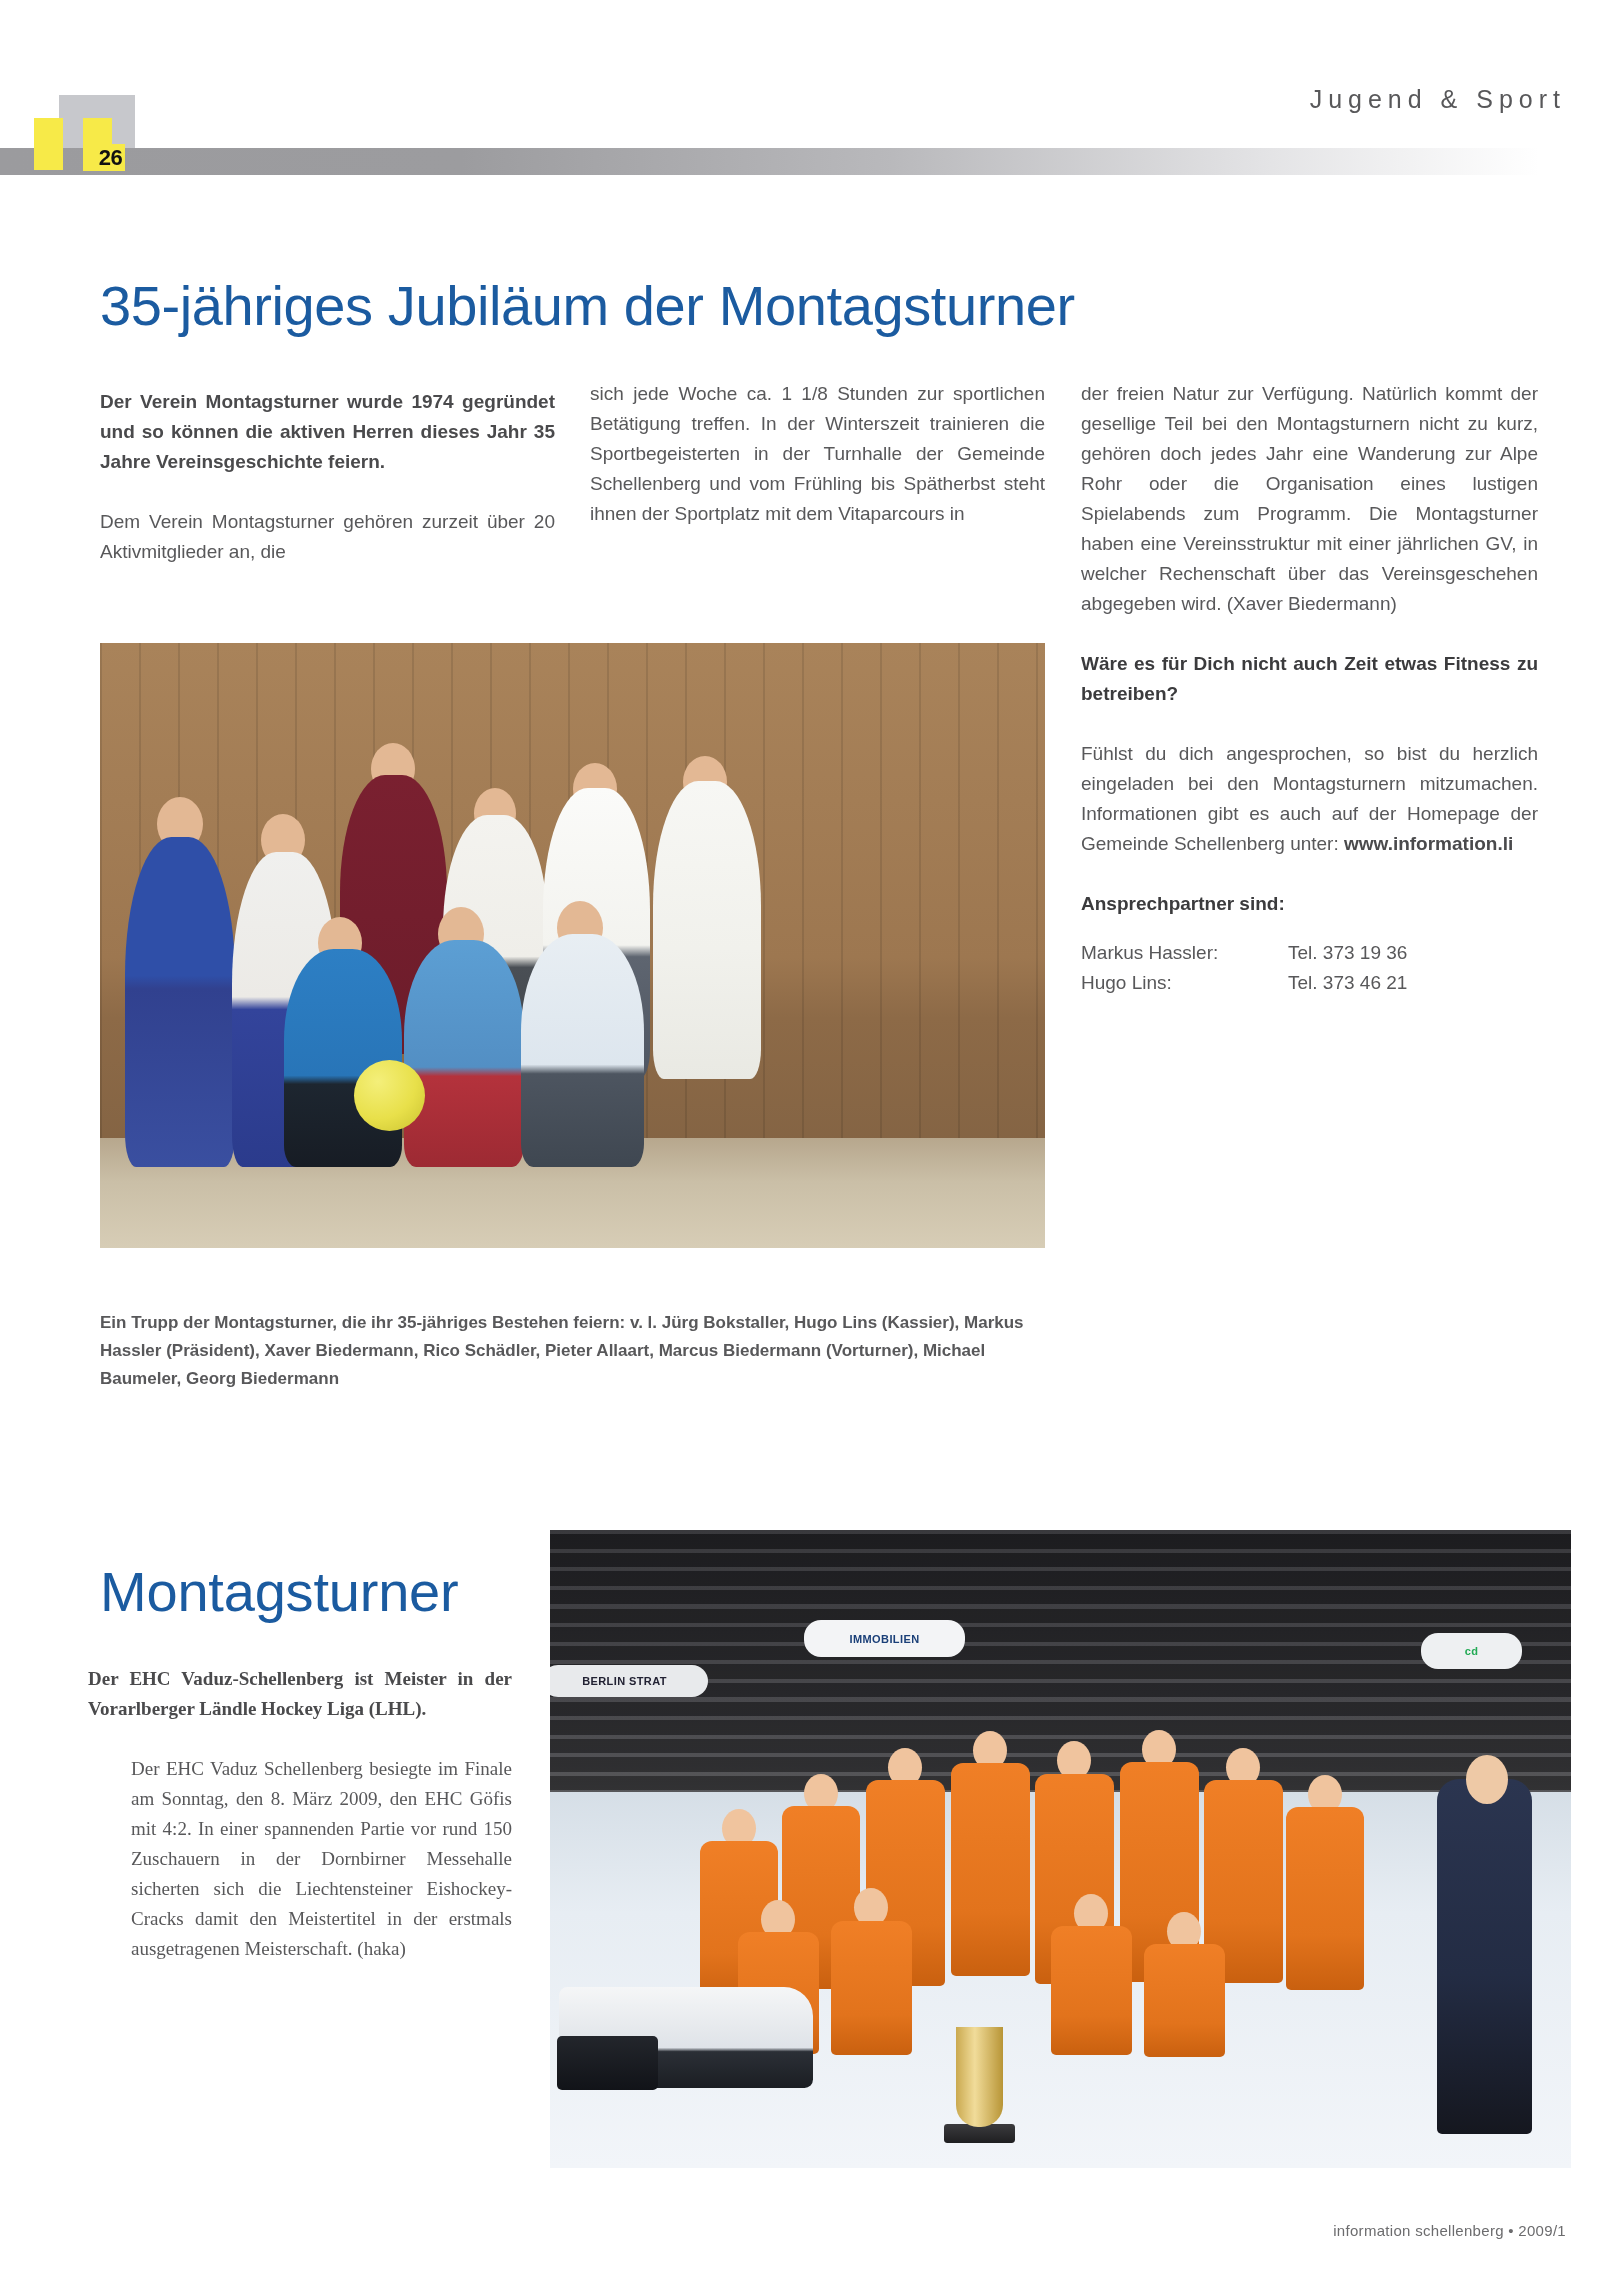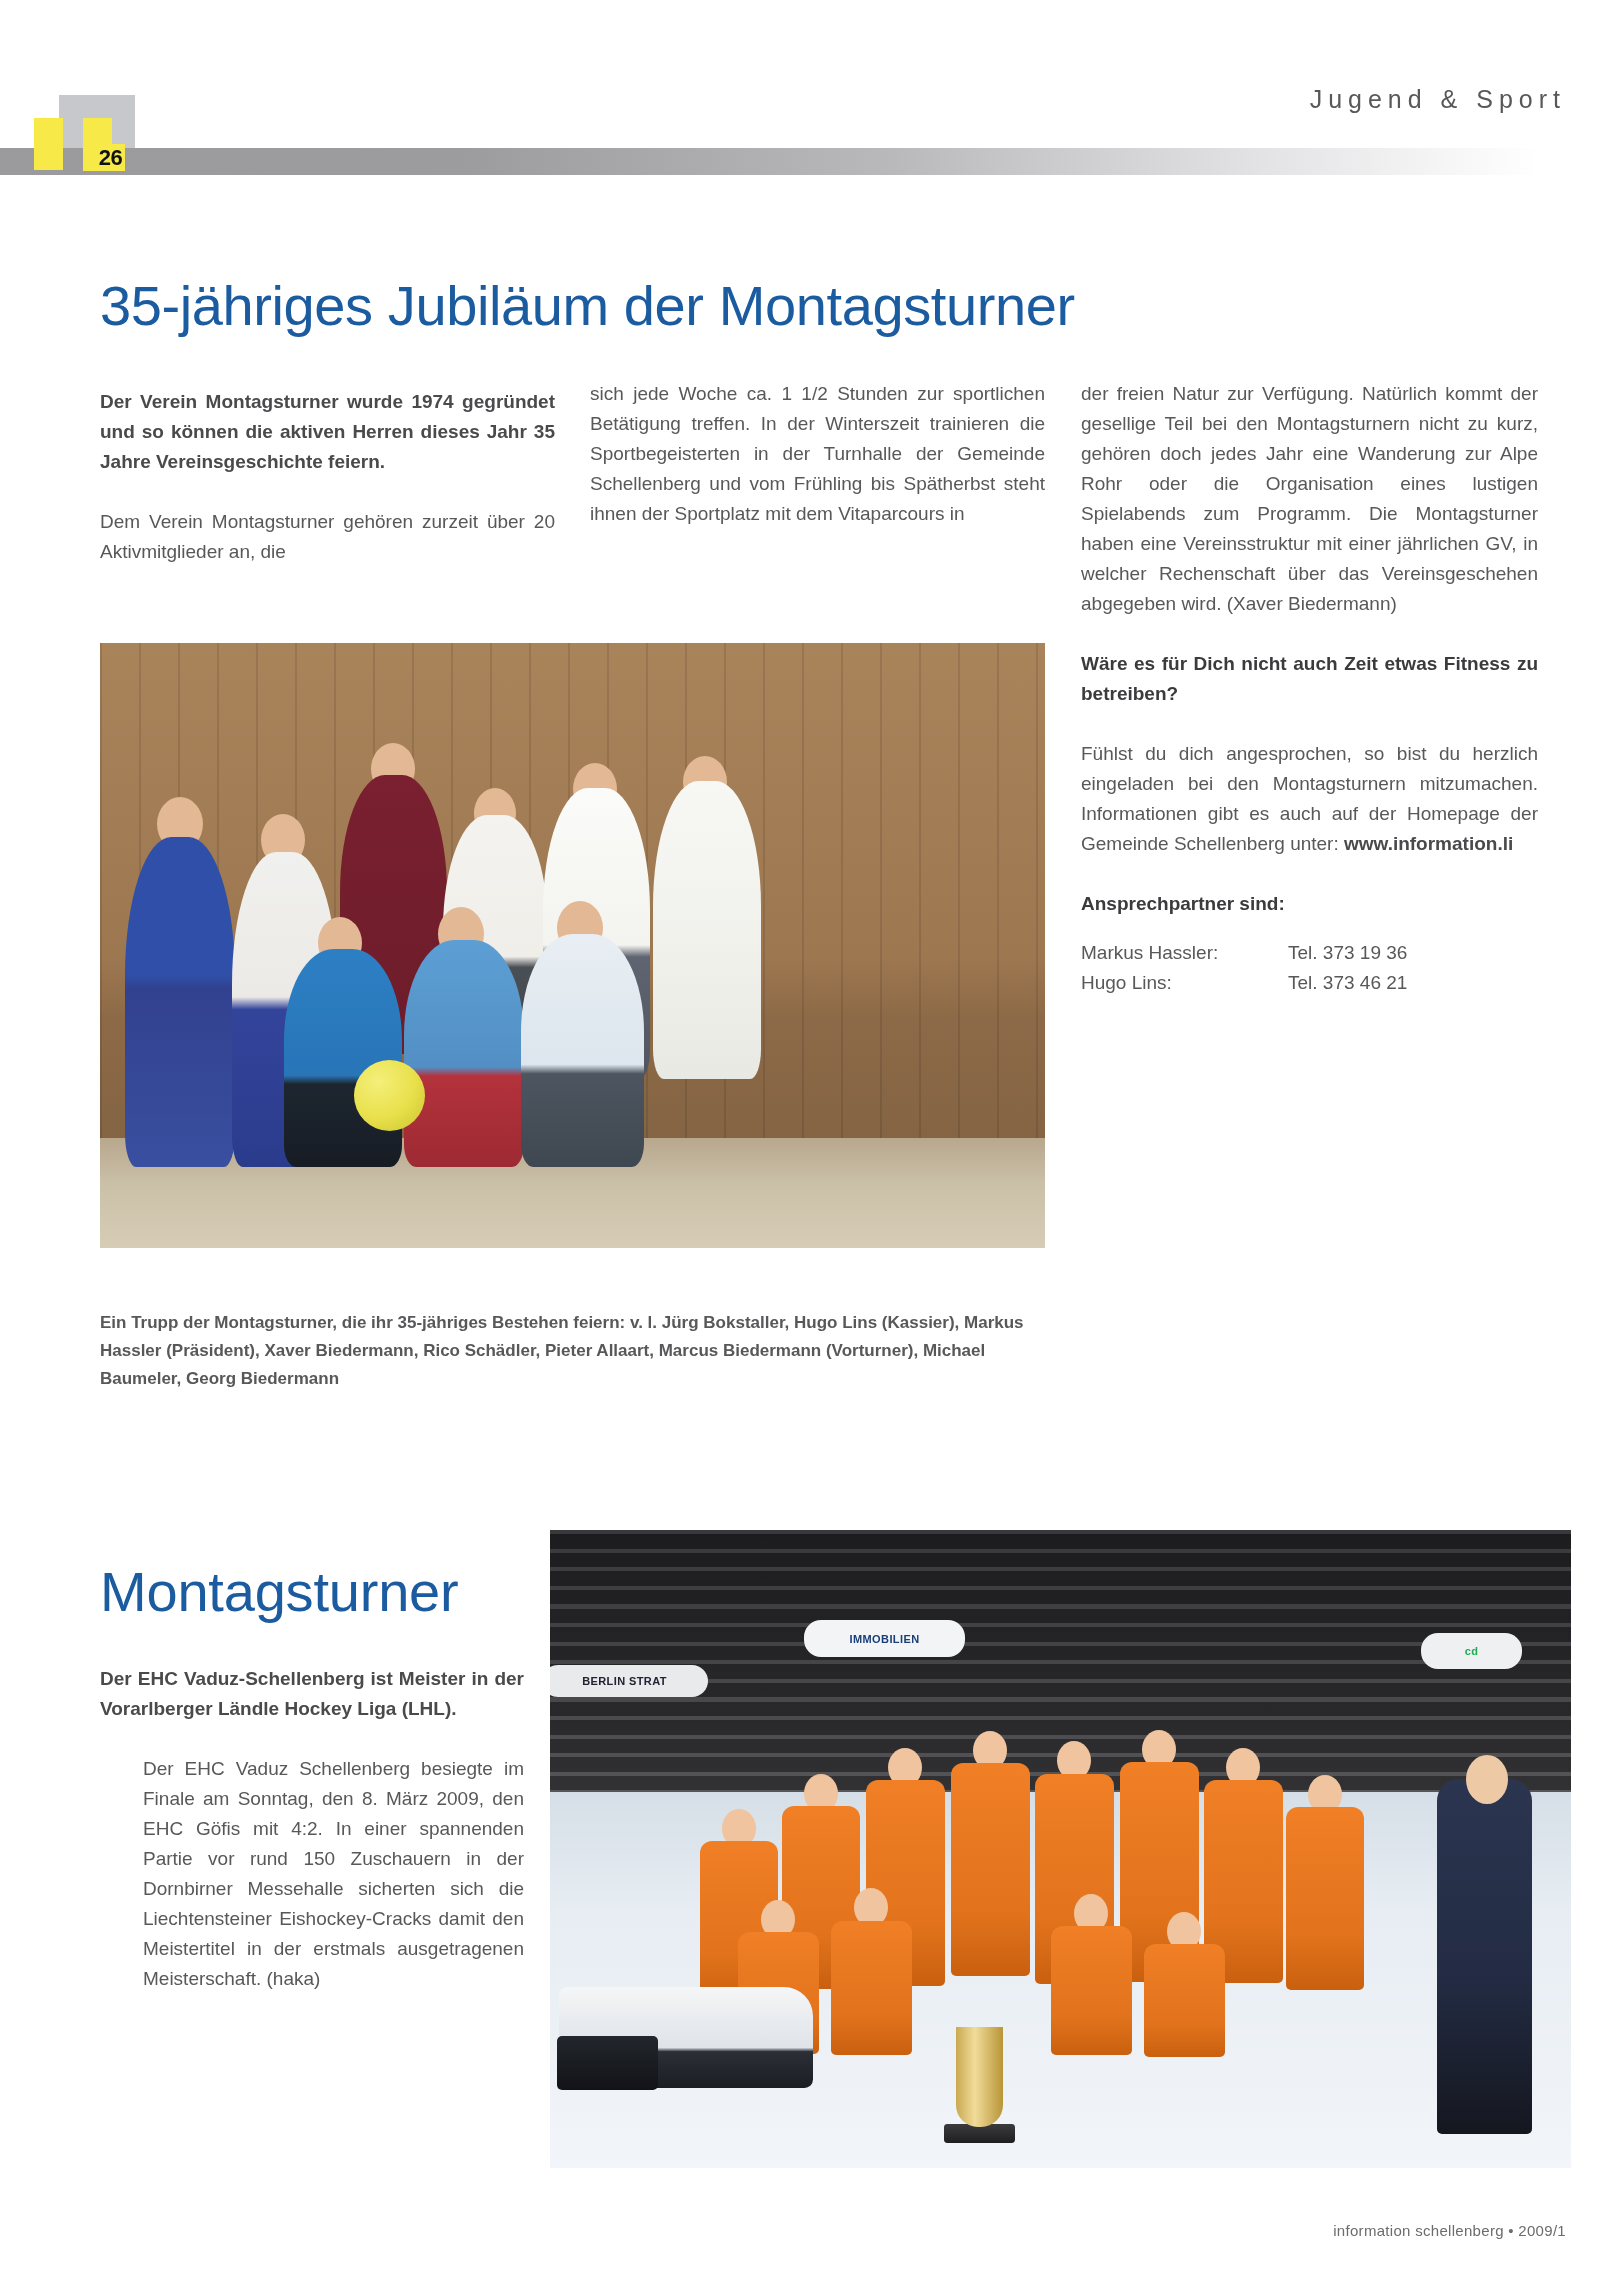"sich jede Woche ca. 1" p { text: 1/2 -> 1/8 }
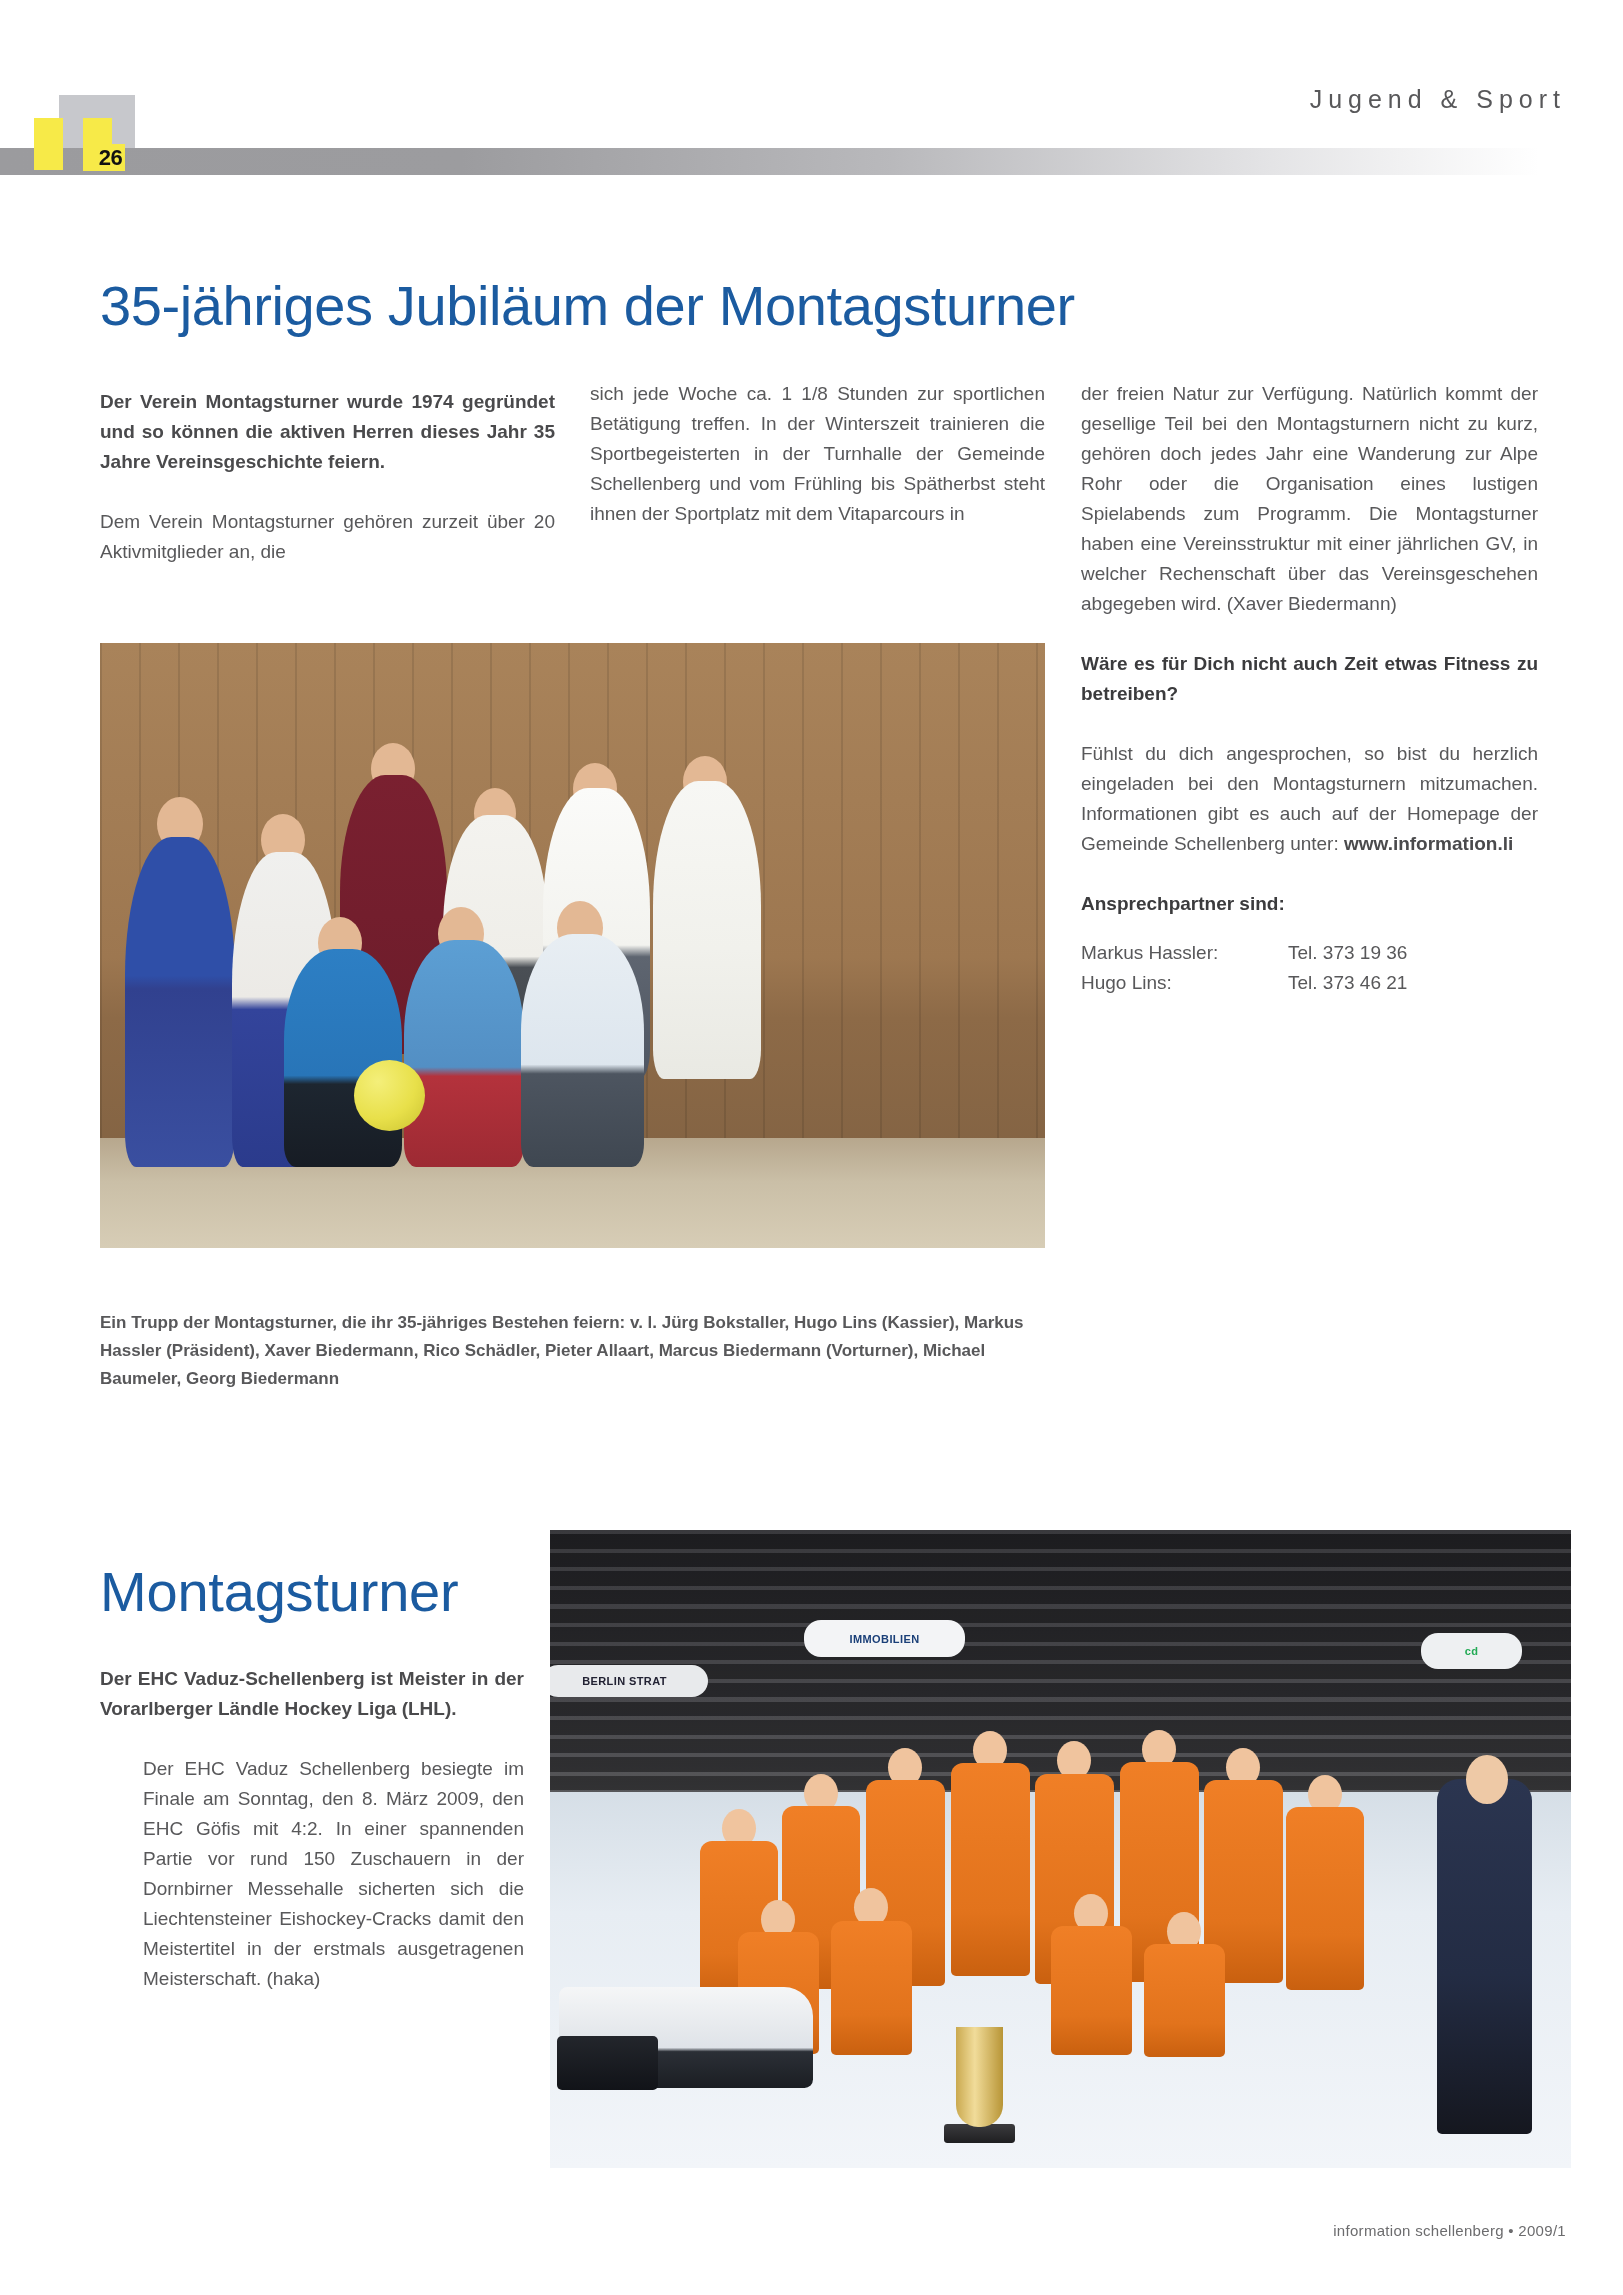"Der EHC Vaduz-Schellenberg ist Meister" #col4 { font-family: none -> Liberation Serif, serif; left: 100px -> 88px }
